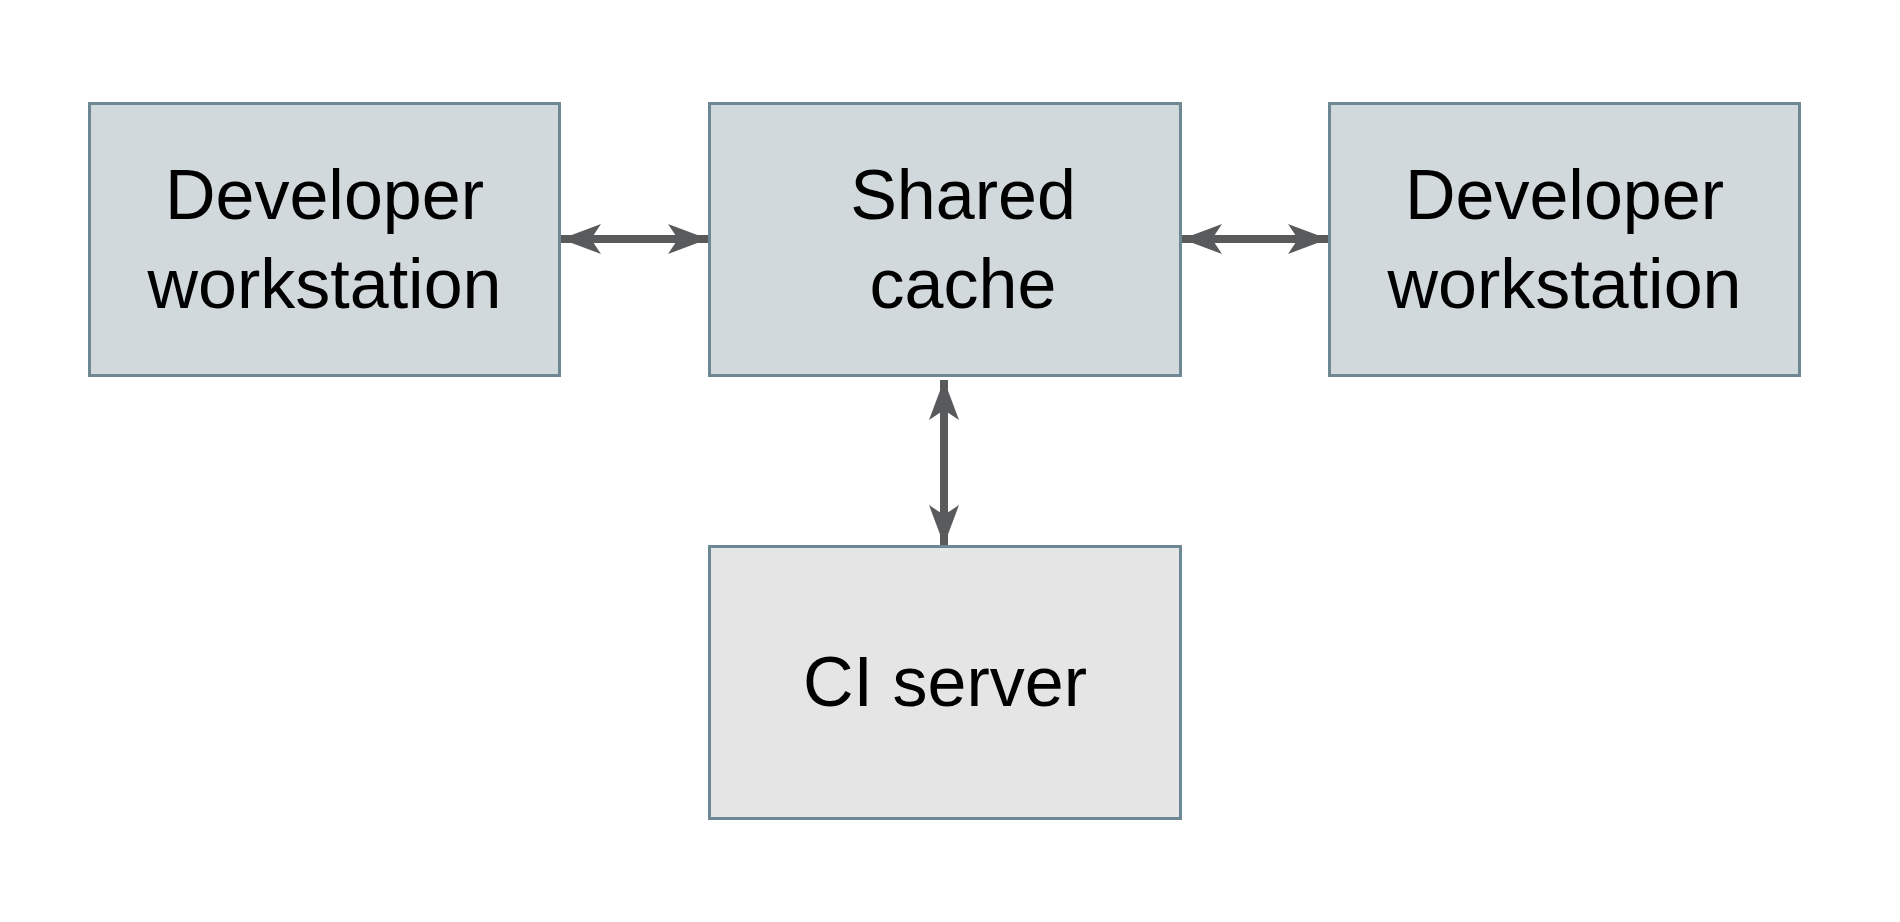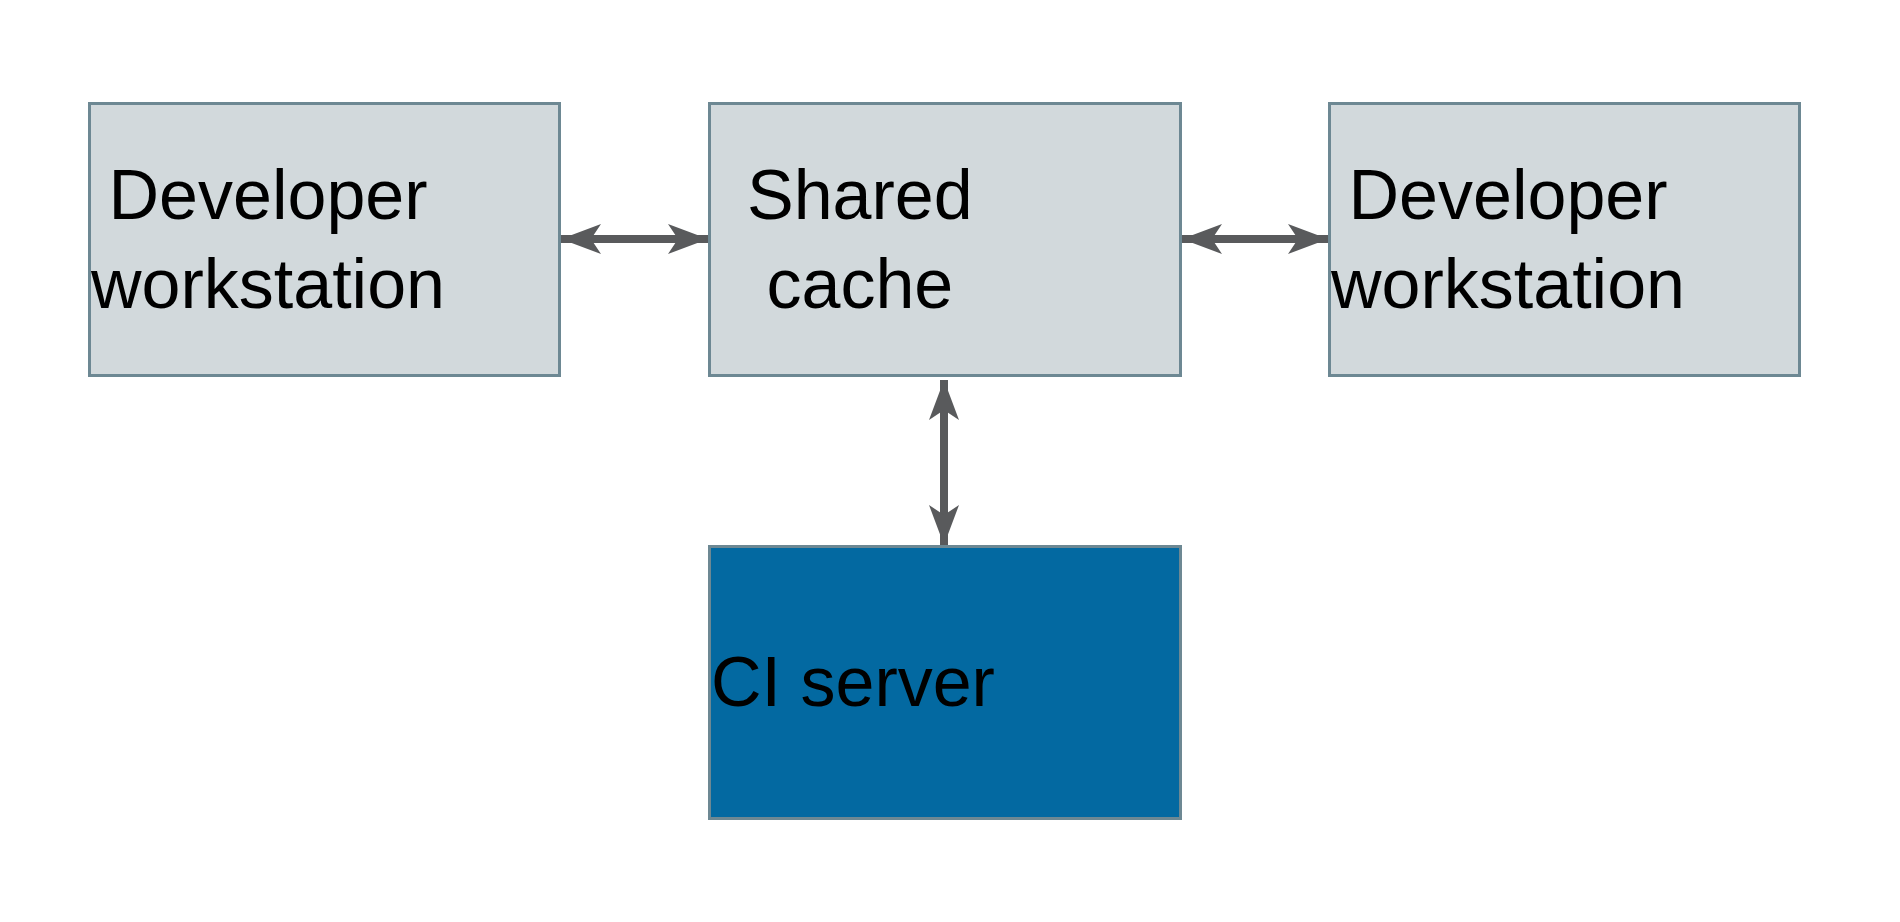"Developer" .node { justify-content: flex-start -> center }
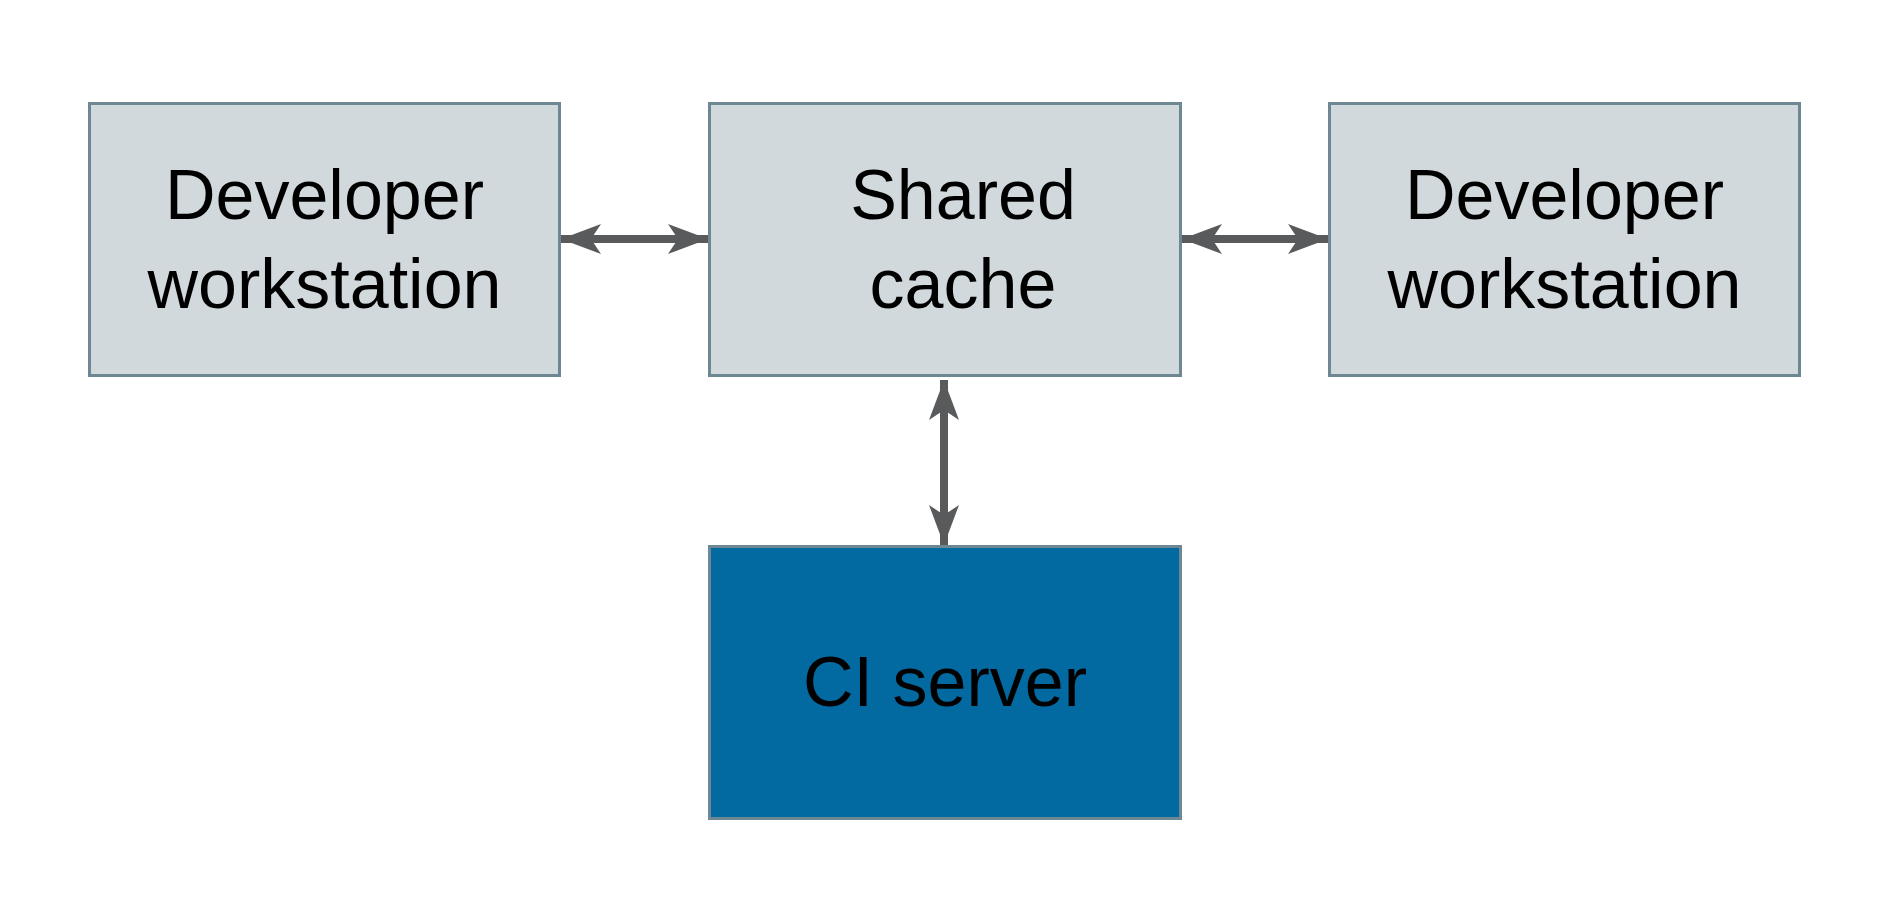"CI server" div.node { background-color: #0369a1 -> #e5e5e5 }
